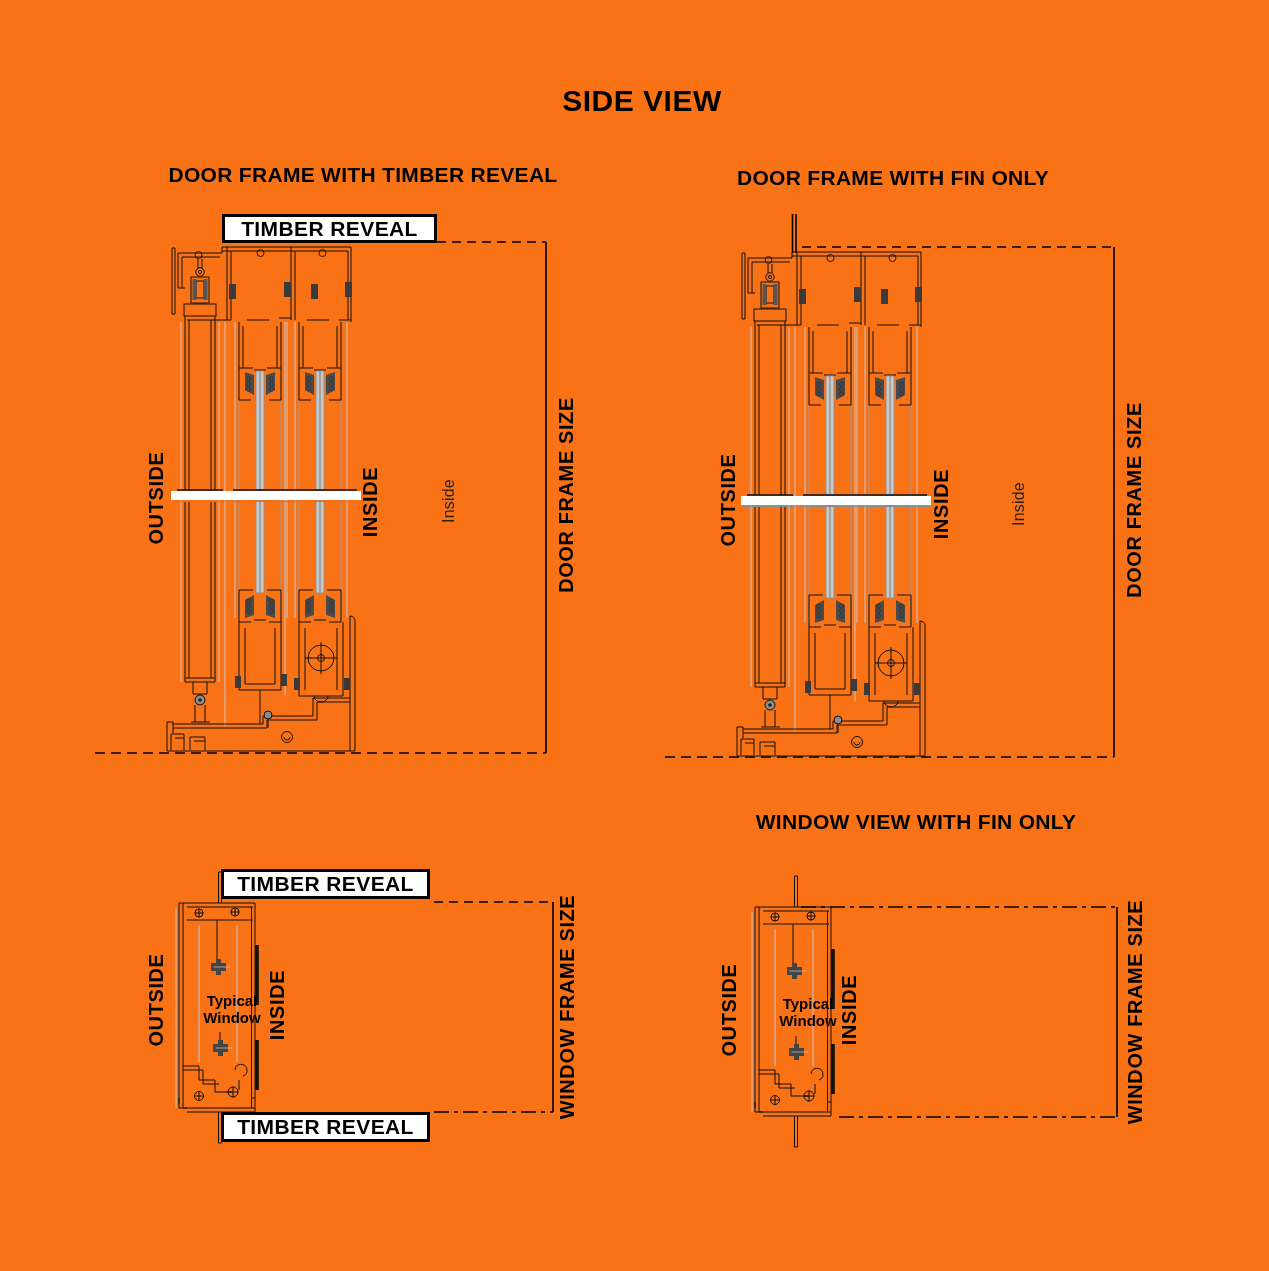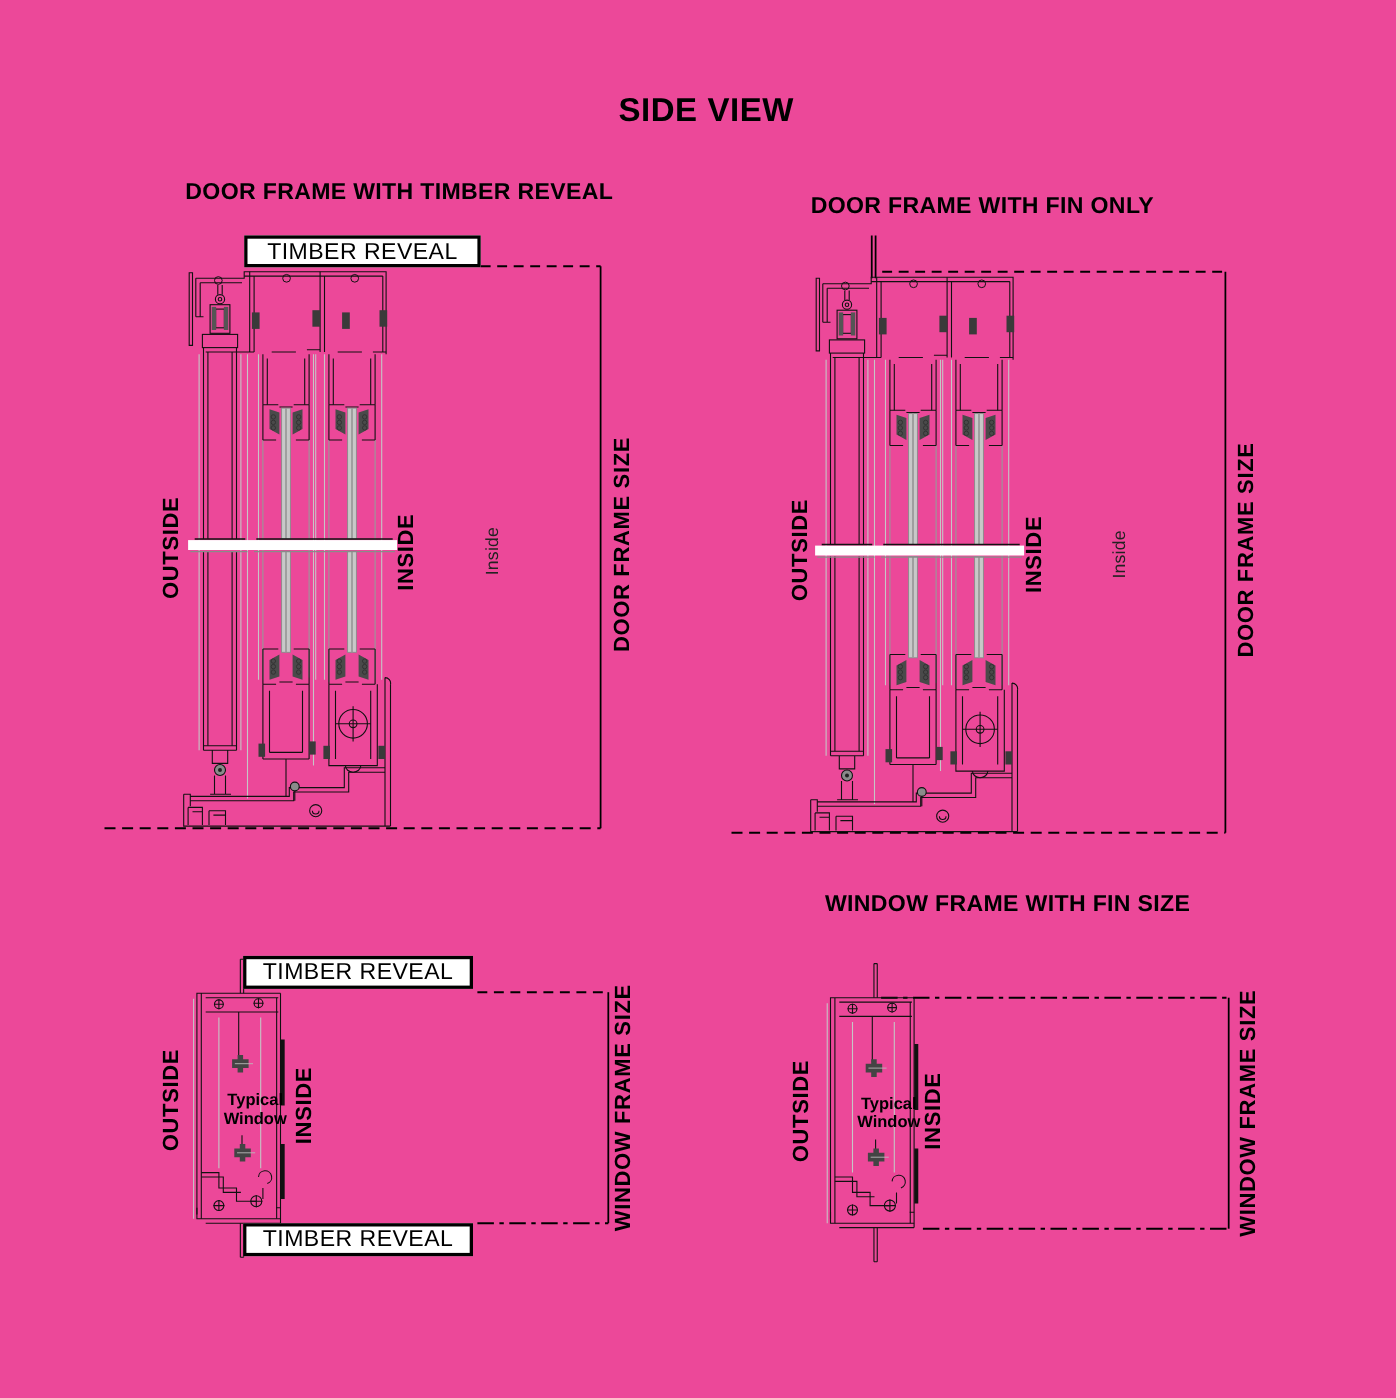"SIDE VIEW" .canvas { background: #ec4899 -> #f97316 }
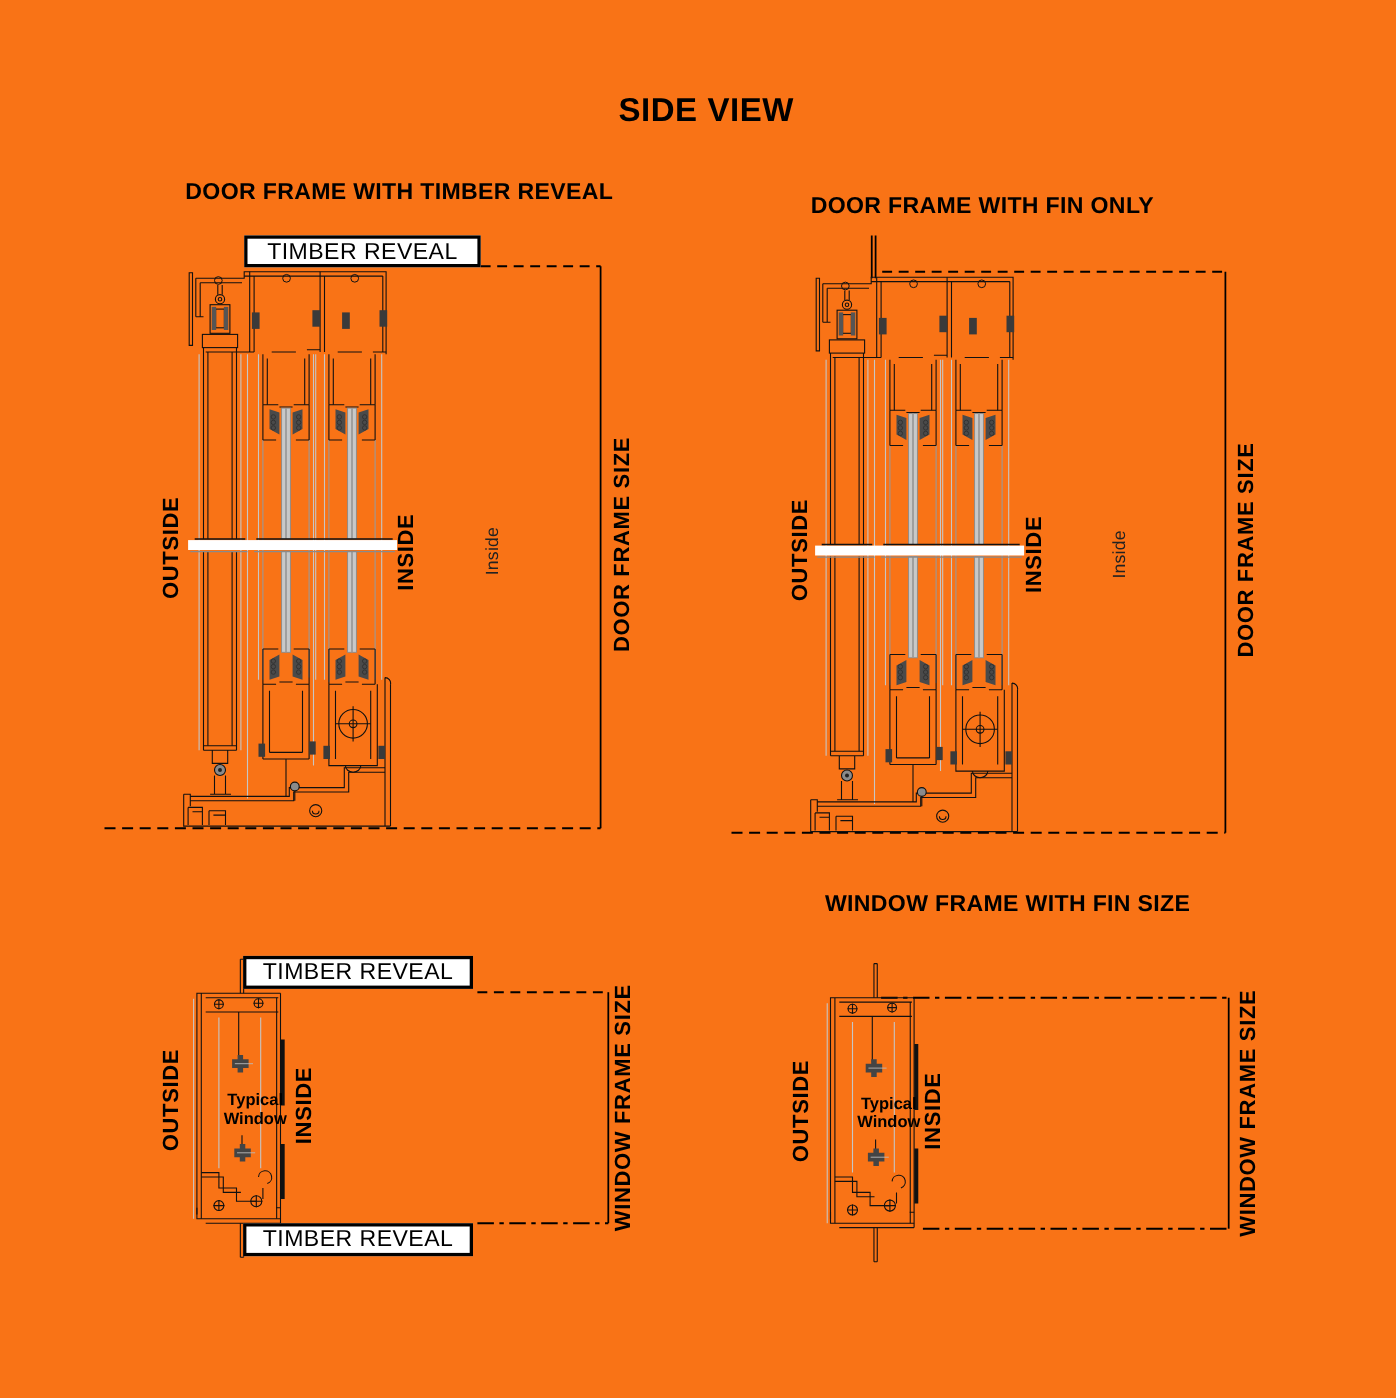"DOOR FRAME WITH FIN ONLY" div.hdr { top: 176px -> 166px }
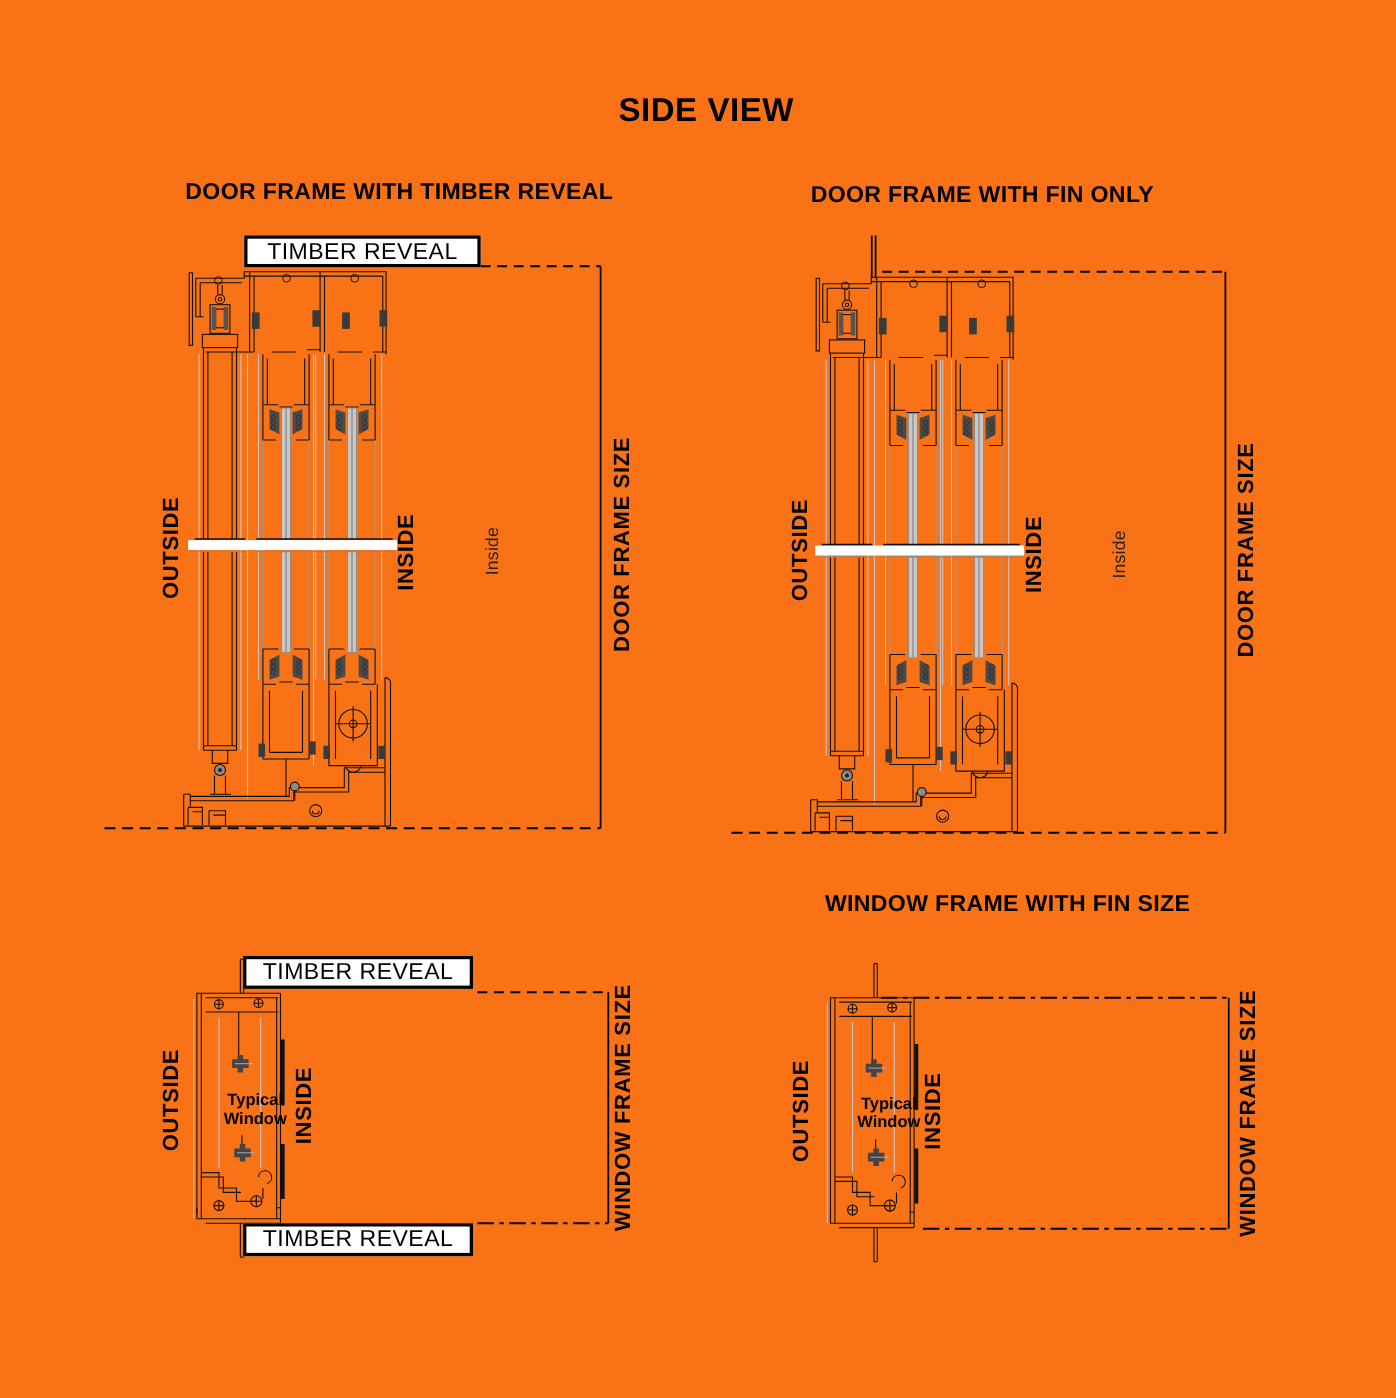"TIMBER REVEAL" .tbox { font-weight: normal -> bold }
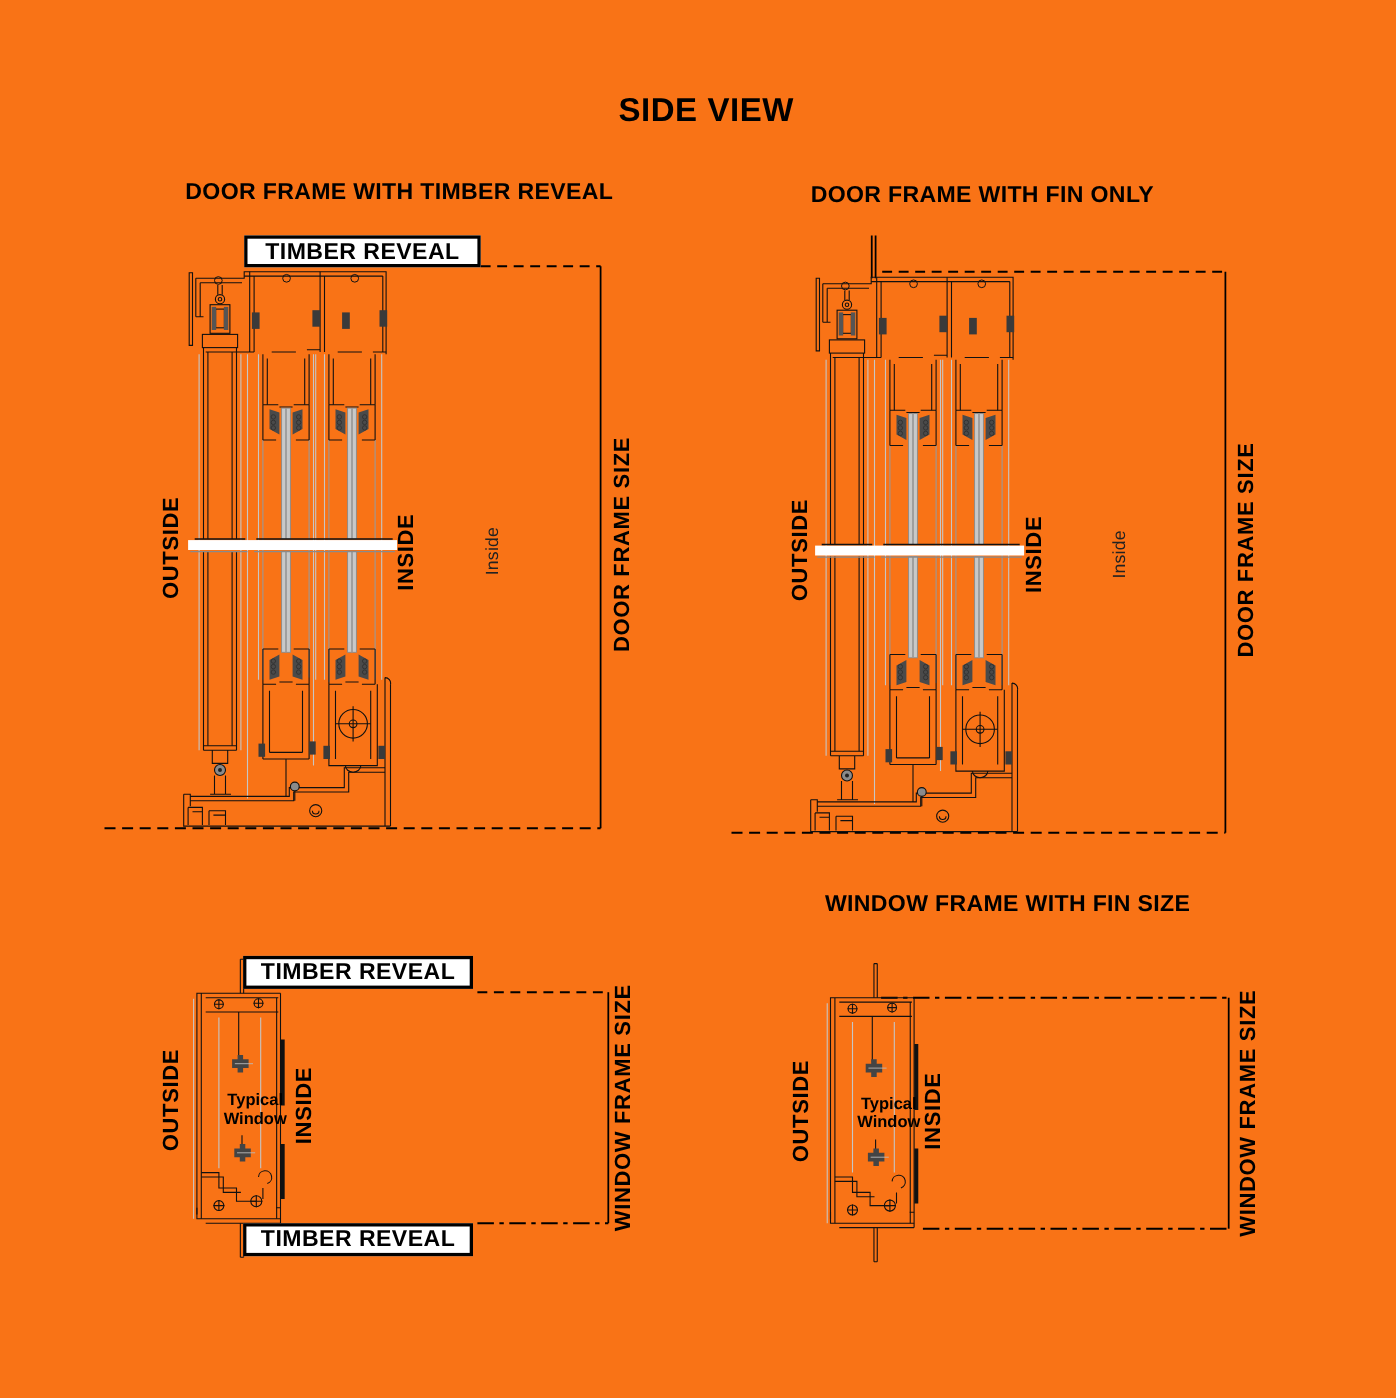"WINDOW FRAME WITH FIN SIZE" div.hdr { text: FRAME WITH FIN SIZE -> VIEW WITH FIN ONLY }
